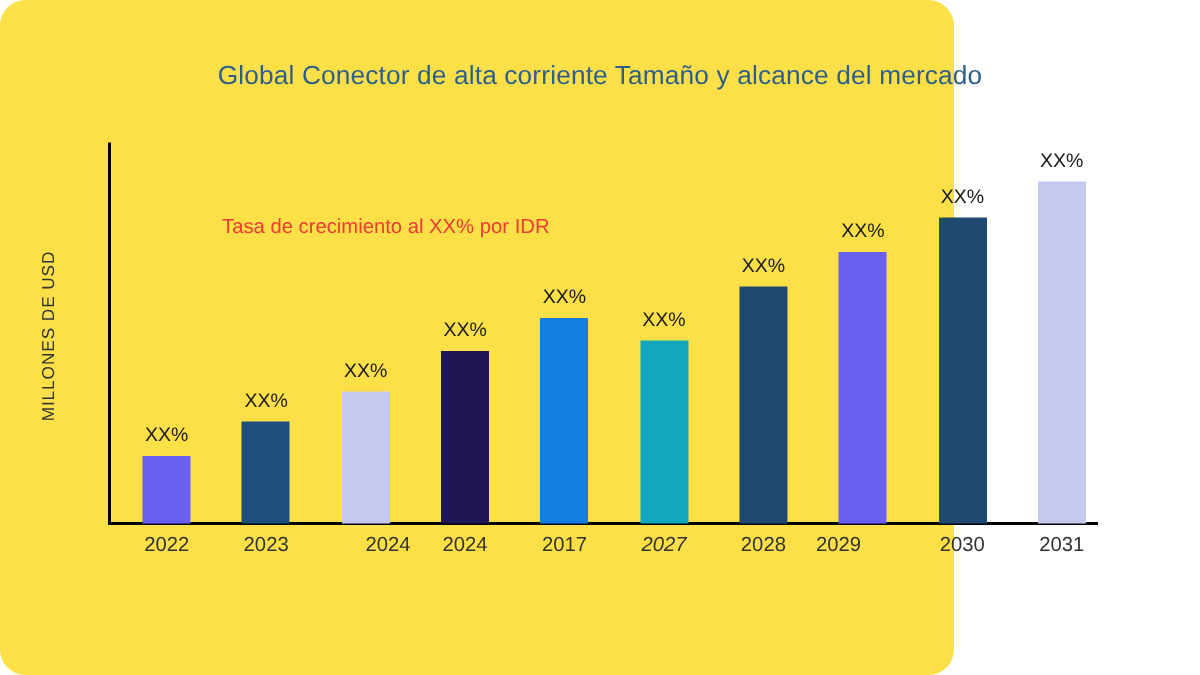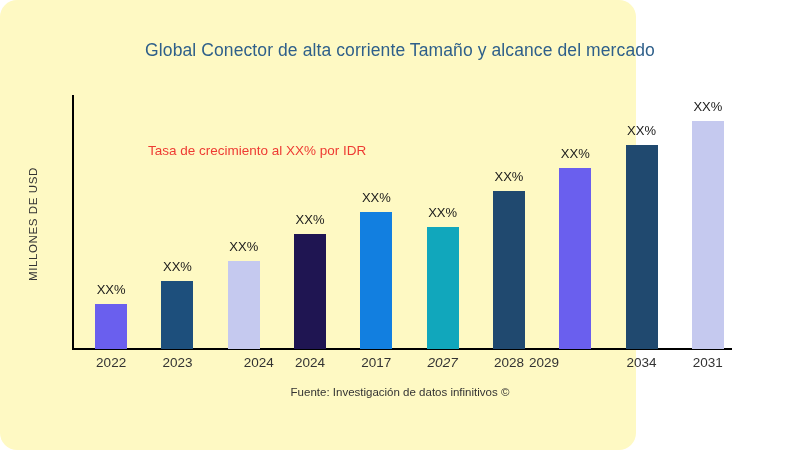"Global Conector de alta corriente" #chart-root { background: #fef9c3 -> #fde047 }
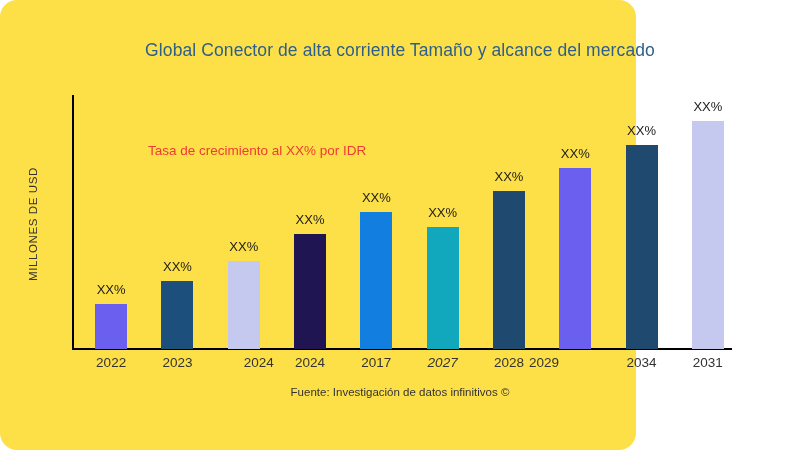"2029" div.tick-label { left: 514px -> 529px }
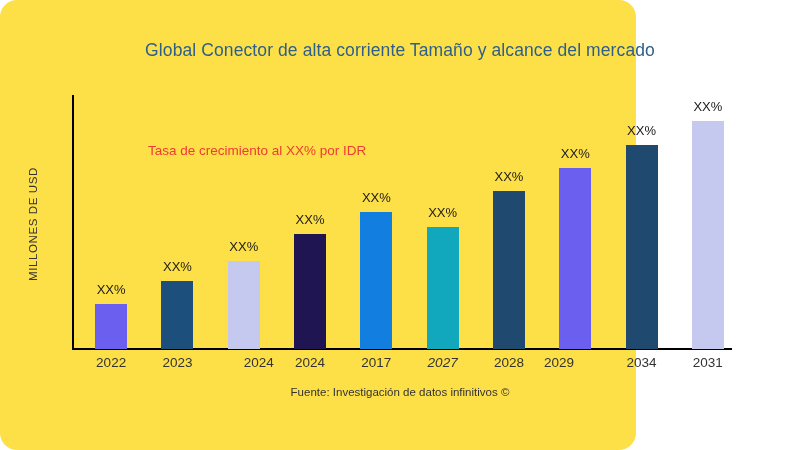"2034" div.tick-label { text: 2034 -> 2030 }
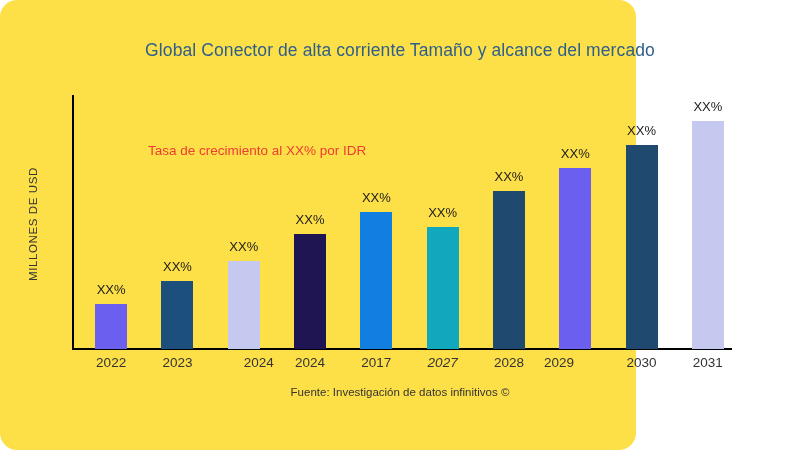"Fuente: Investigación de datos" div { html: <div>Fuente: Investigación de datos infinitivos ©</div> -> none }
